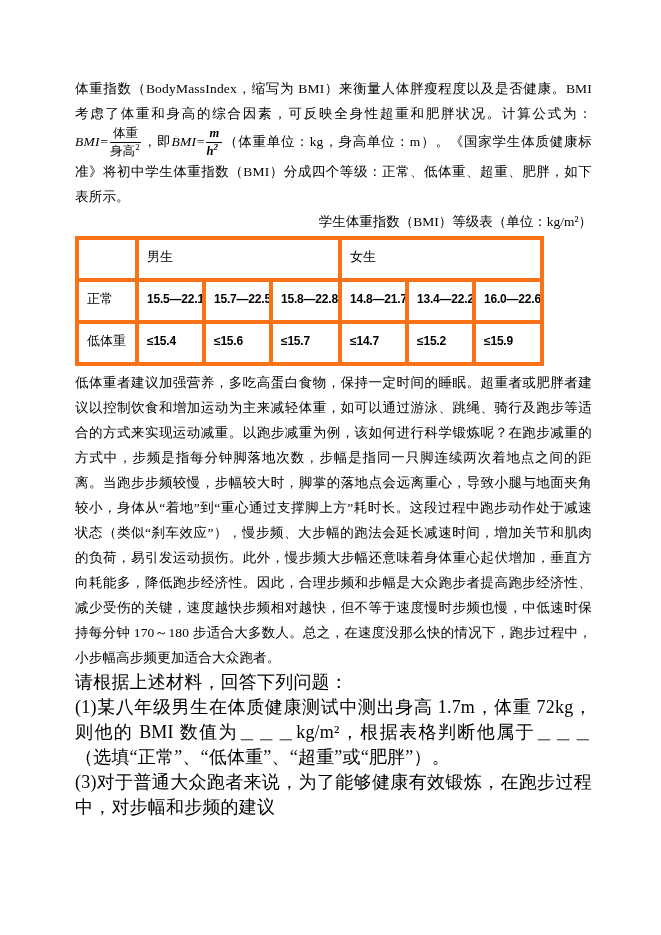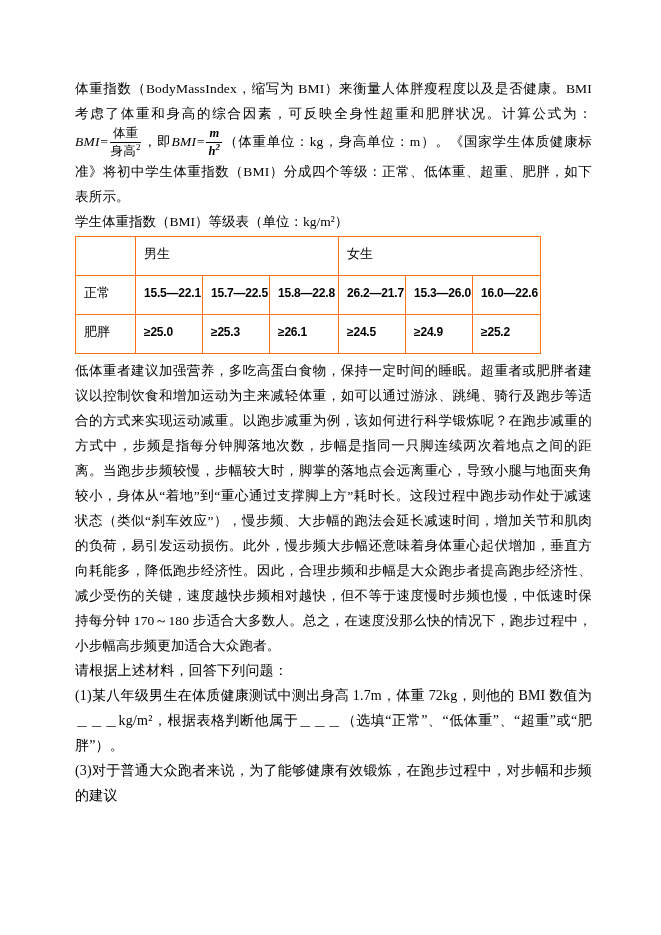"体重" .frac { text-align: center -> left }
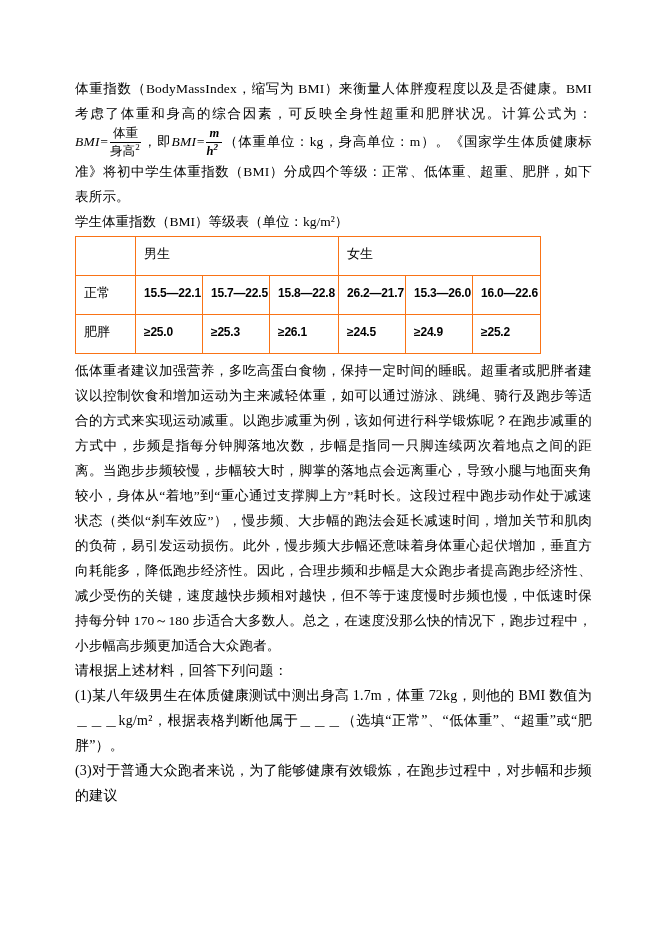"学生体重指数（BMI）等级表（单位：kg/m²）" .caption-line { text-align: left -> right }
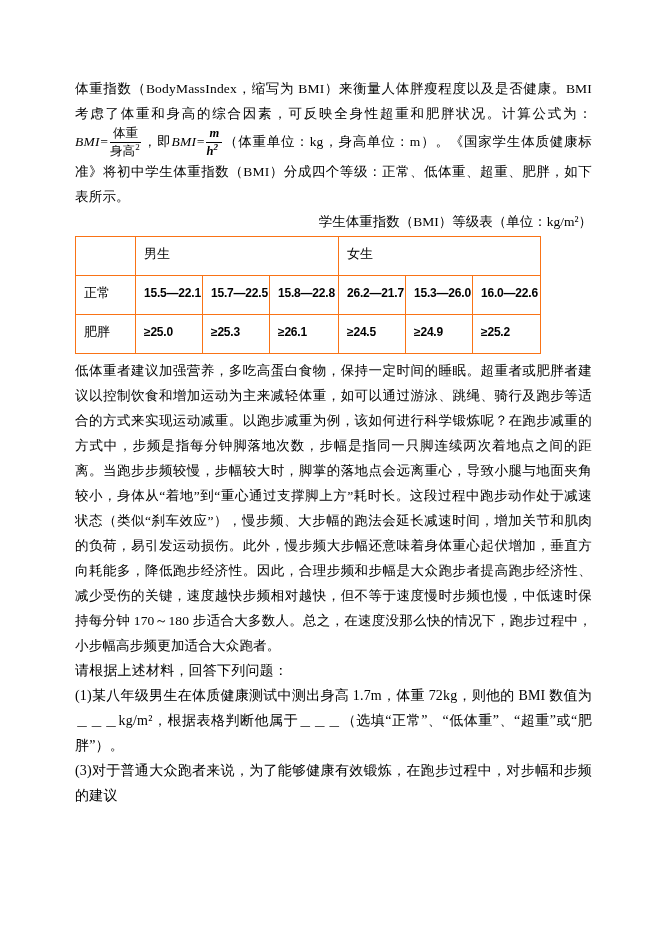"男生" table.bmi td { border: 1px solid #f97316 -> 4px solid #f97316 }
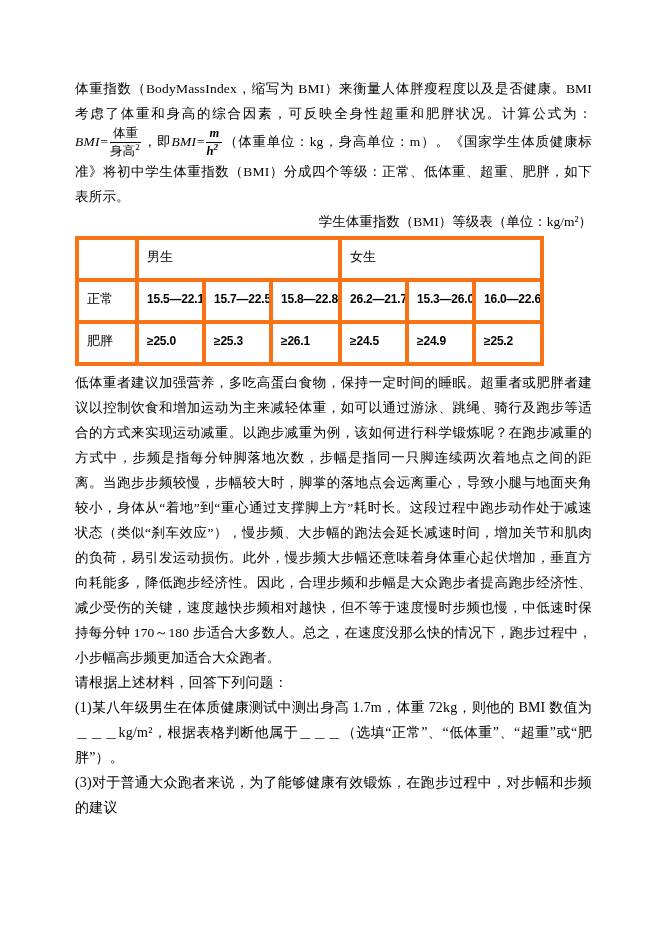"26.2—21.7" td.val { text: 26.2 -> 14.8 }
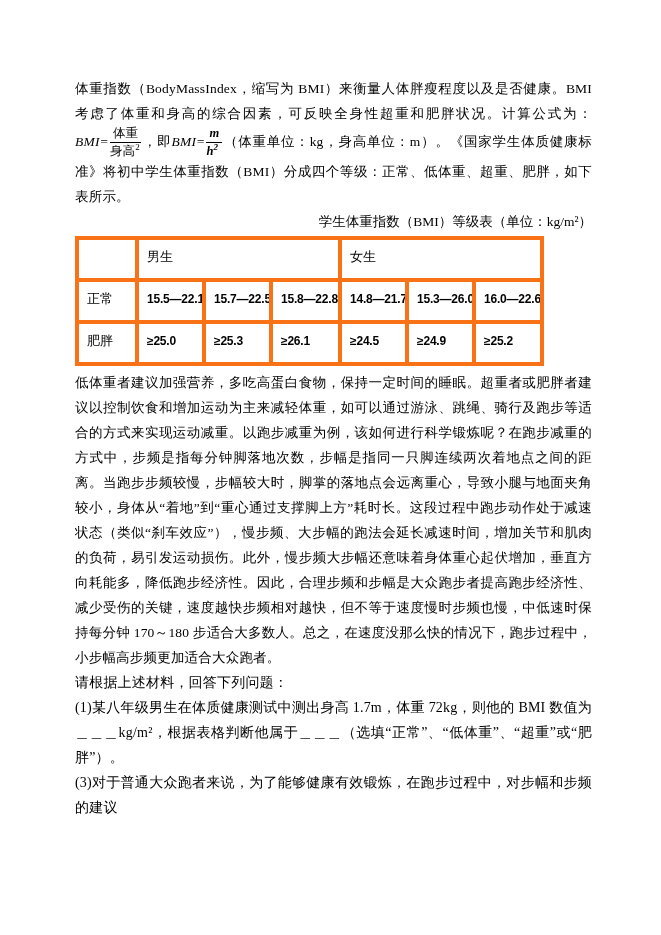"15.3—26.0" td.val { text: 15.3—26.0 -> 13.4—22.2 }
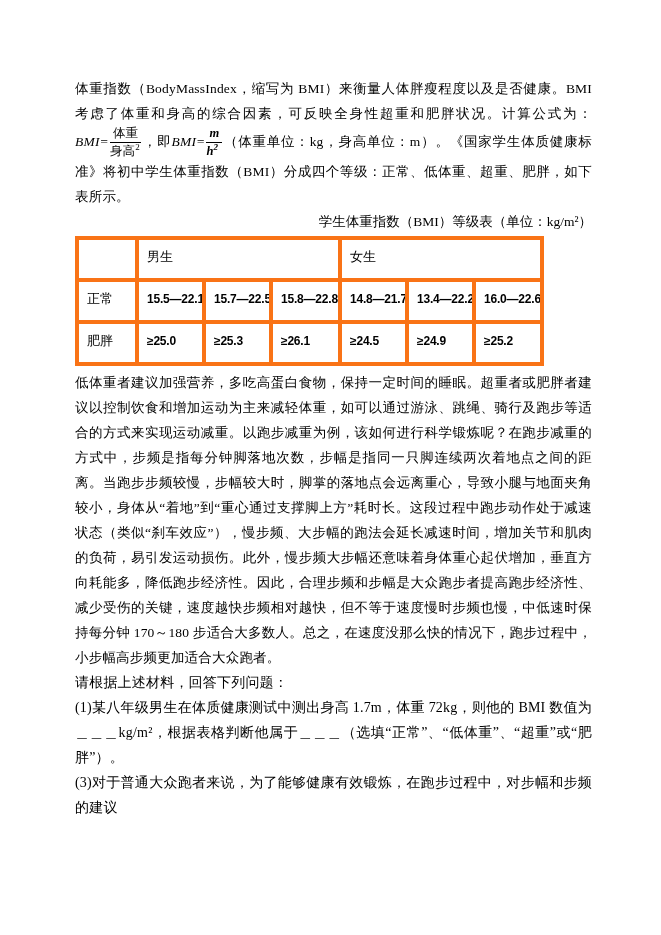"低体重" tr { html: none -> <tr> <td>低体重</td> <td>≤15.4</td> <td>≤15.6</td> <td>≤15.7</td> <td>≤14.7</td> <td>≤15.2</td> <td>≤15.9</td> </tr> }
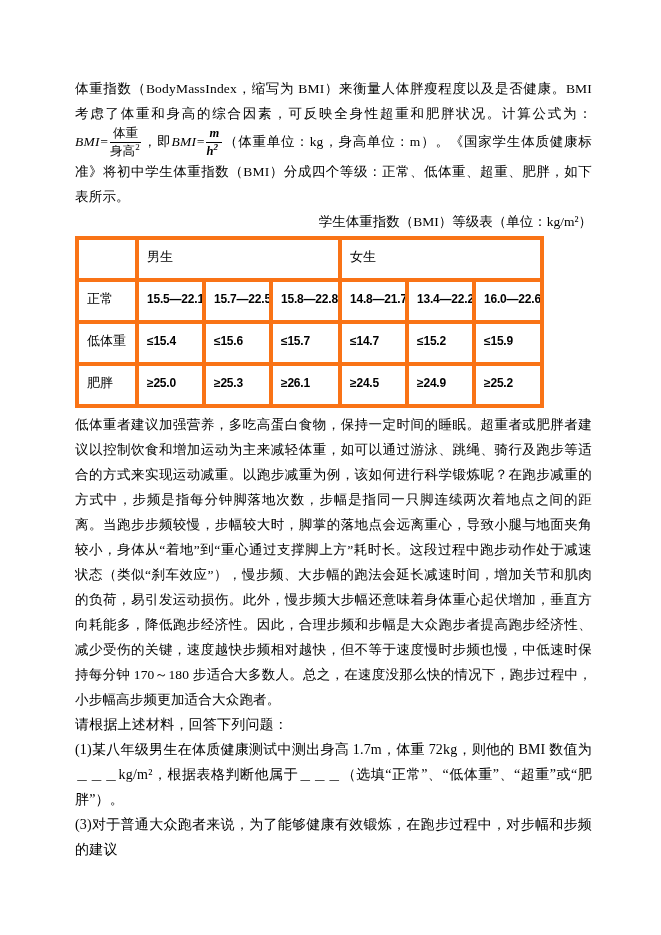"肥胖" tr { html: <tr> <td>肥胖</td> <td>≥25.0</td> <td>≥25.3</td> <td>≥26.1</td> <td>≥24.5</td> <td>≥24.9</td> <td>≥25.2</td> </tr> -> none }
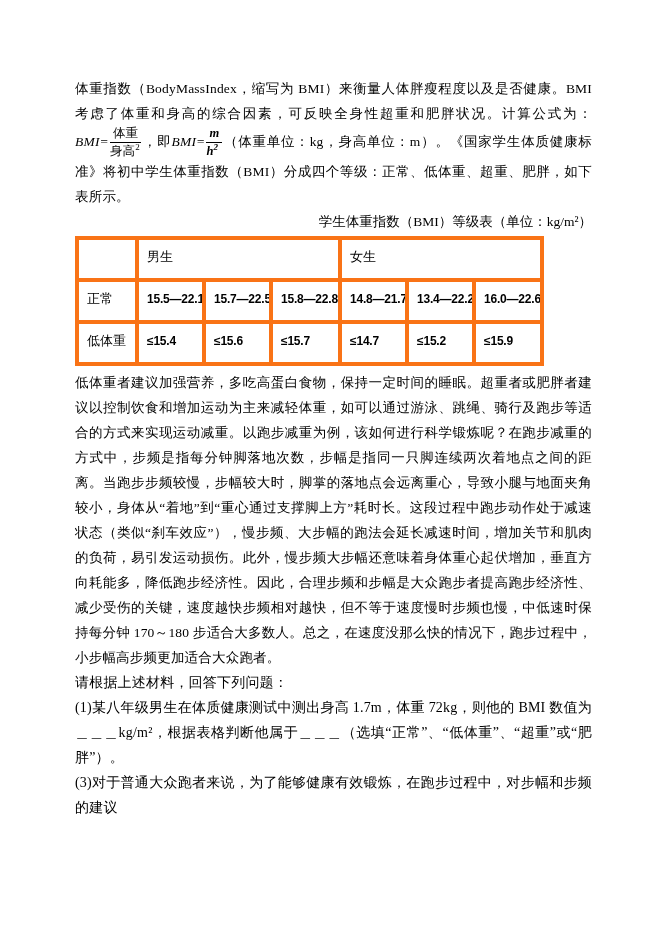"请根据上述材料，回答下列问题：" .q { font-size: 14px -> 18px }
